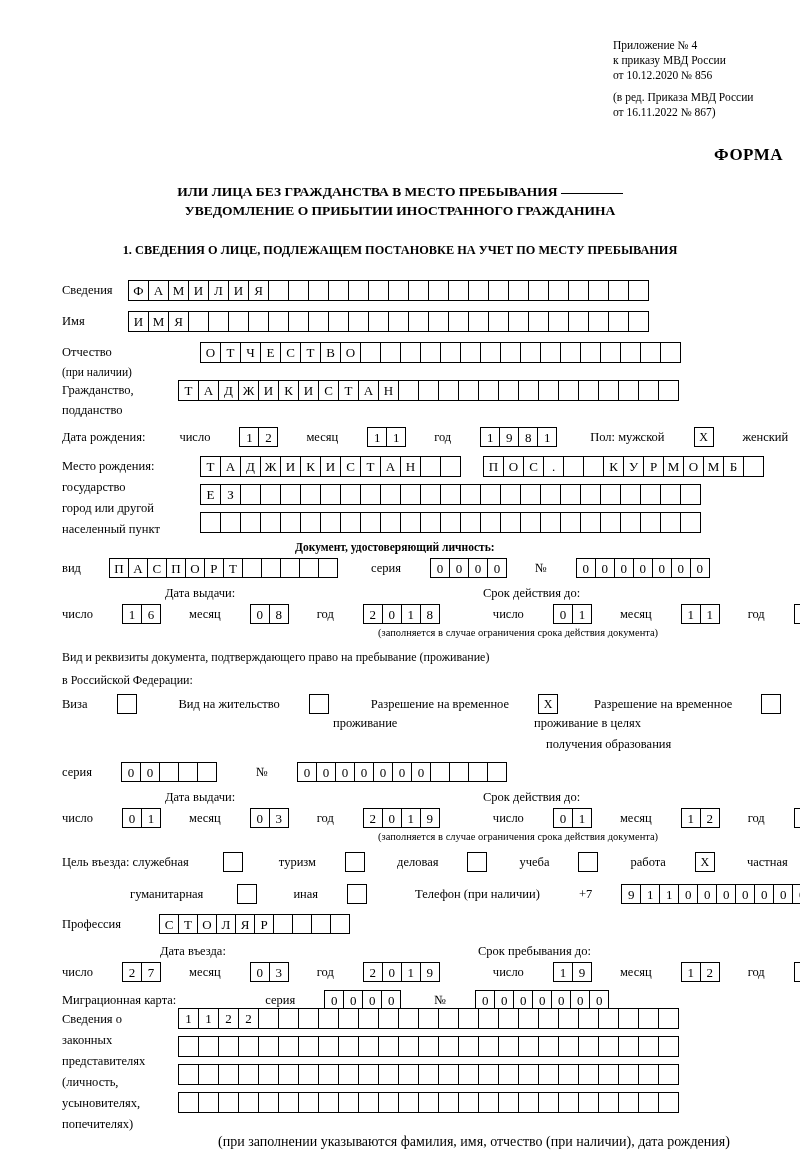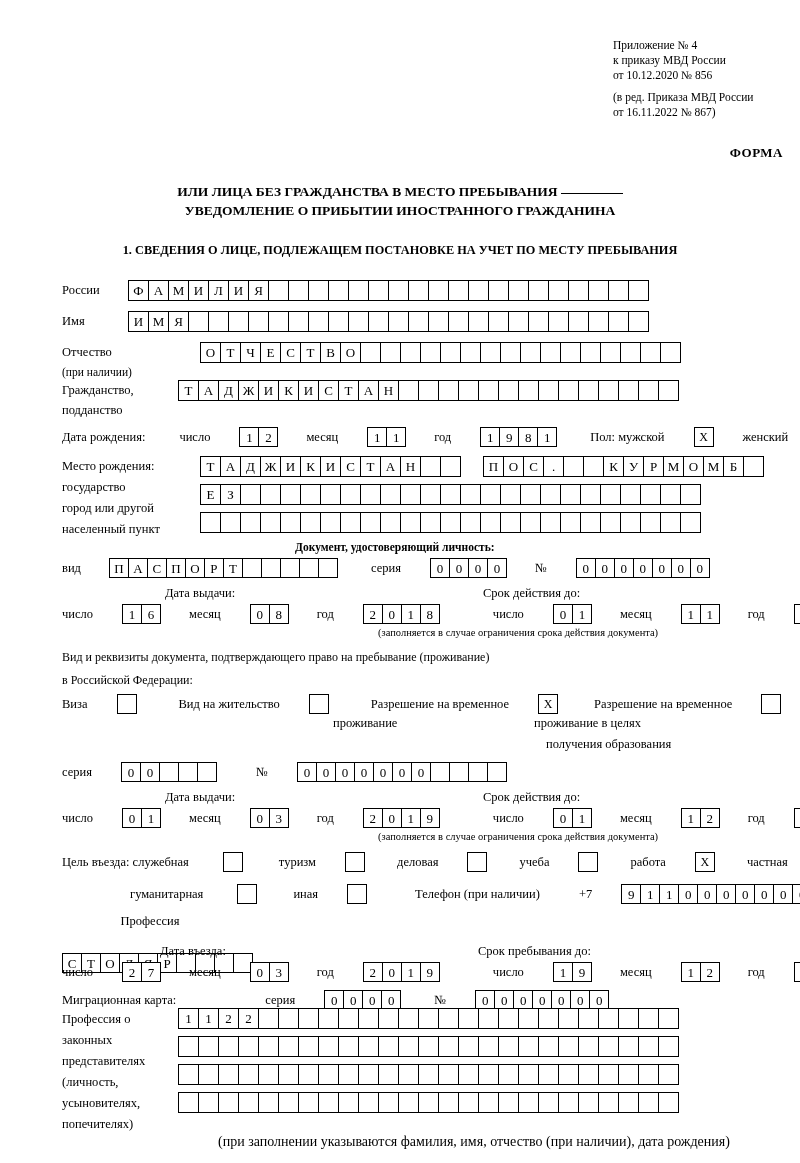"ФОРМА" .forma { font-size: 13px -> 17px }
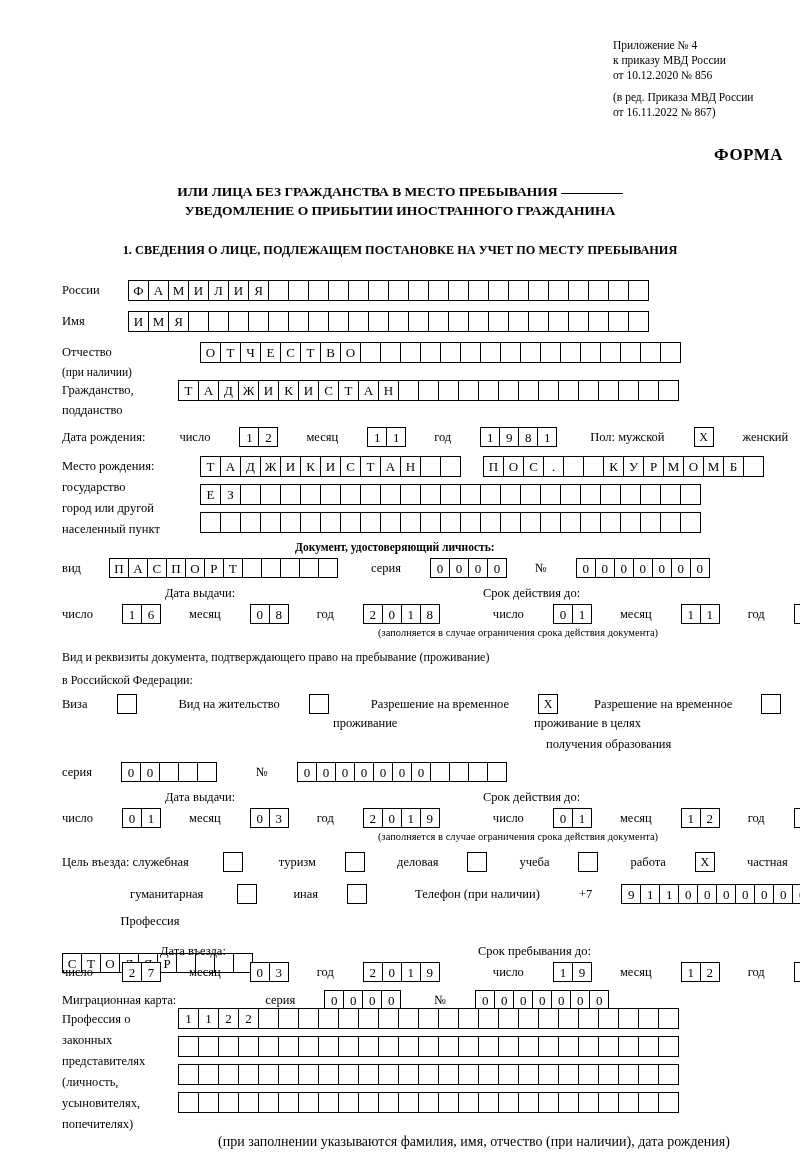"России" div.t { text: России -> Сведения }
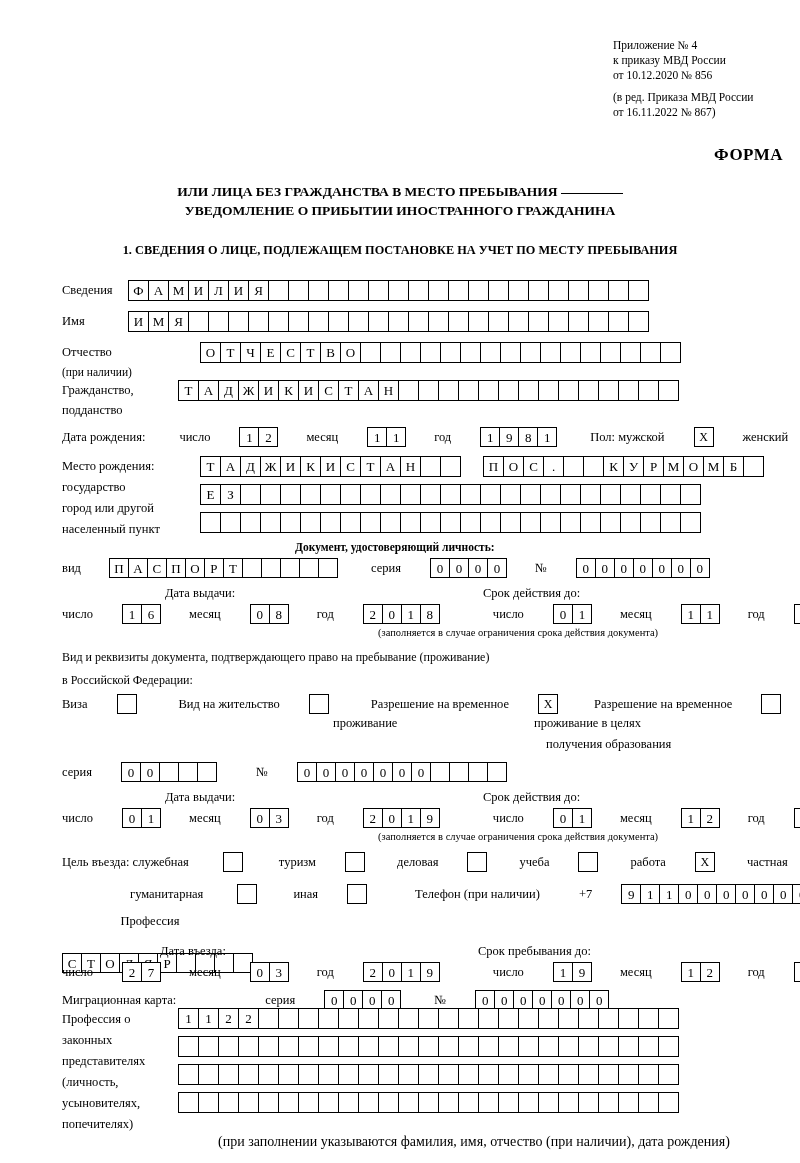"Профессия" div.row { flex-direction: column -> none }
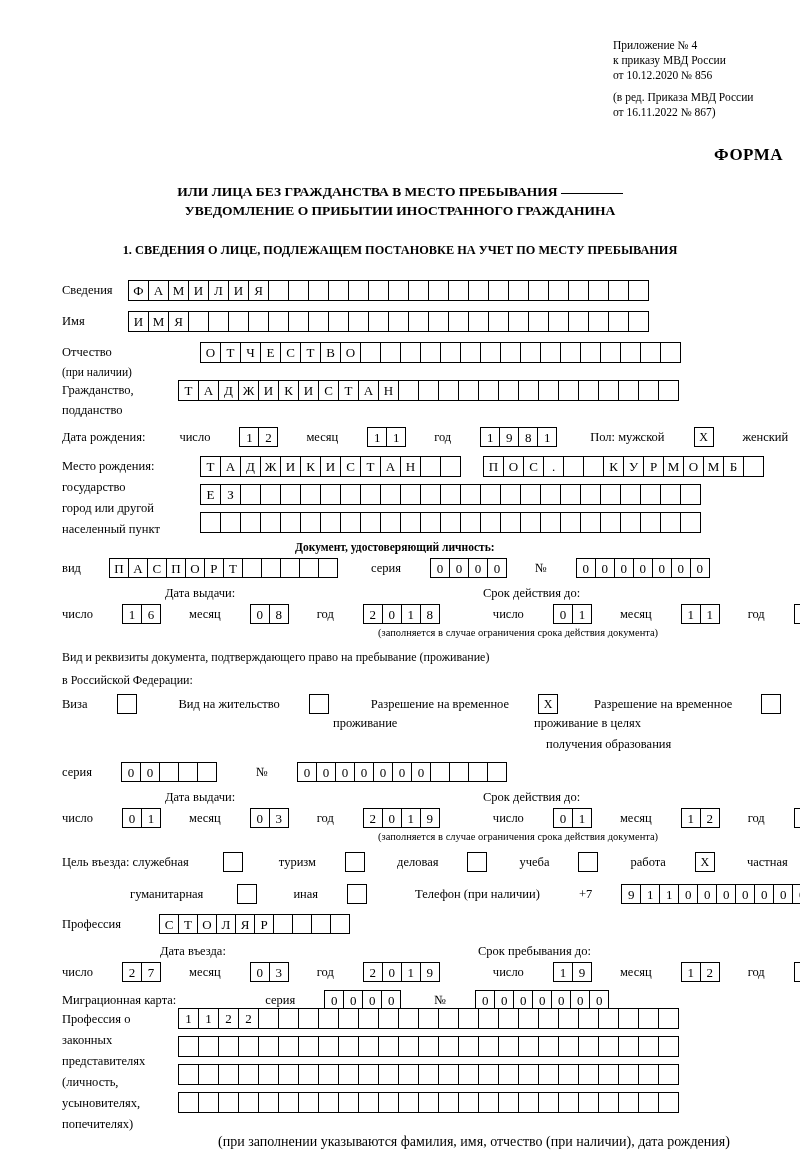"Профессия о" div.t { text: Профессия -> Сведения }
